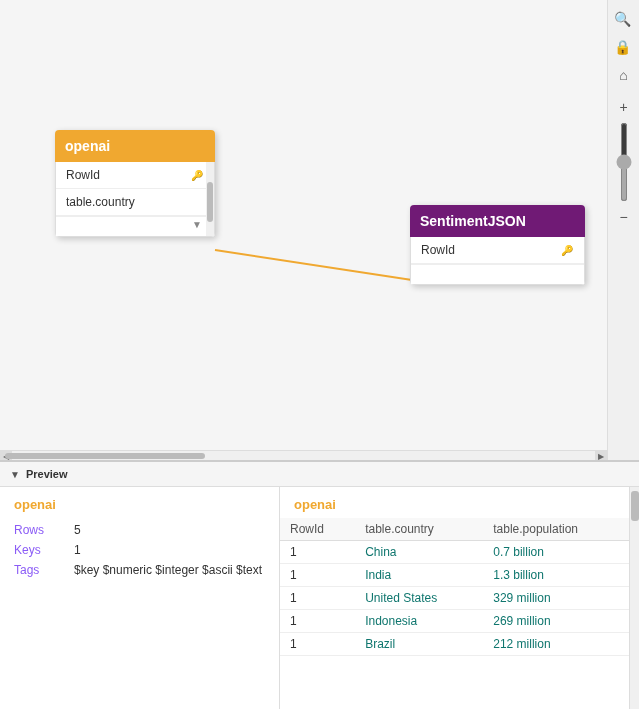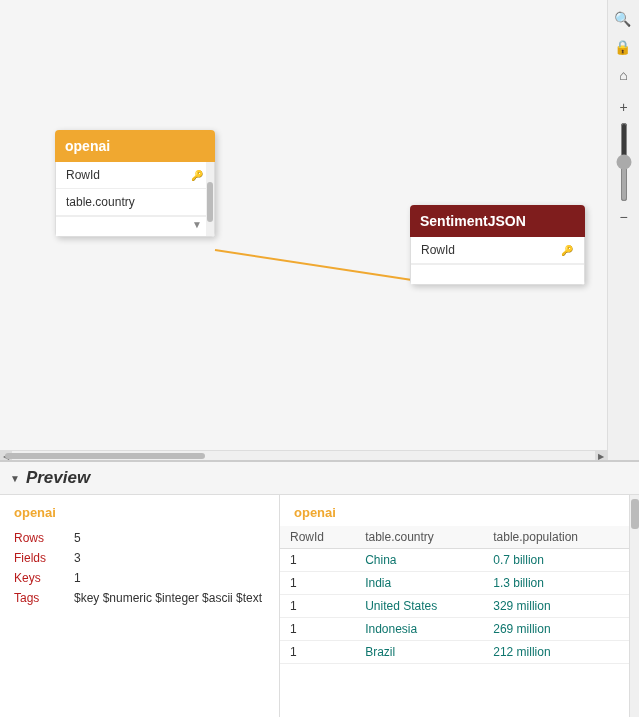"SentimentJSON" .node-sentiment .node-header { background: #7f1d1d -> #701a75 }
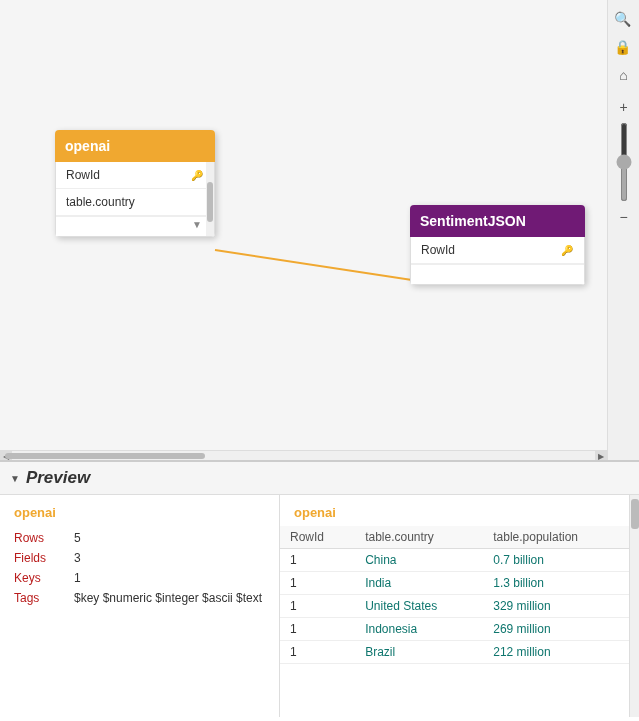"Preview" .preview-label { font-size: 17px -> 11px; font-style: italic -> none }
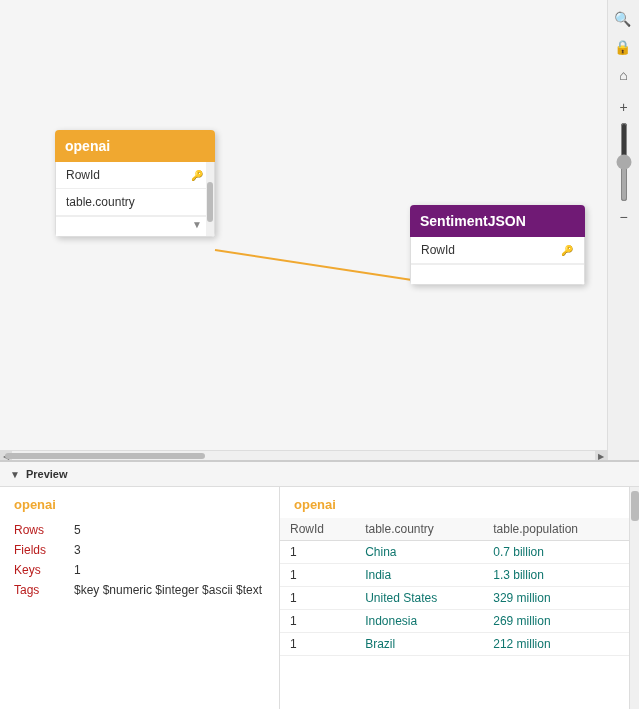"Rows" .info-table td:first-child { color: #b91c1c -> #8b5cf6 }
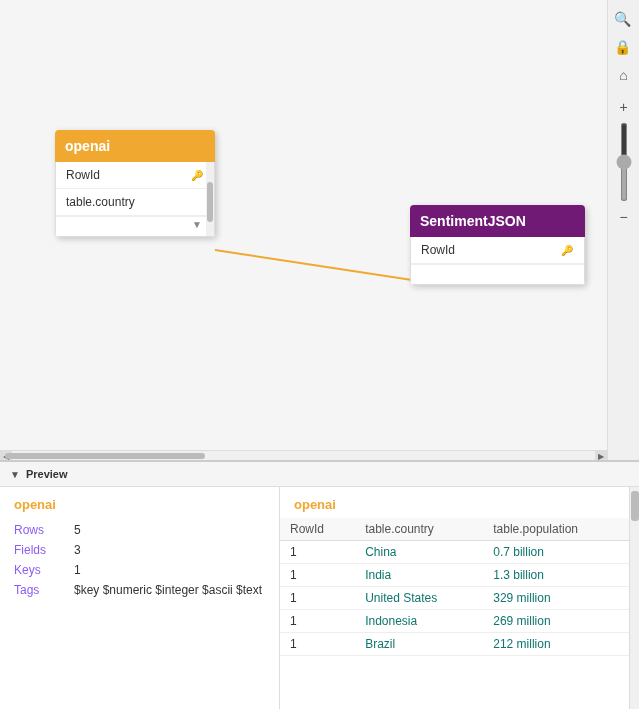"Fields" tr { html: <tr> <td>Fields</td> <td>3</td> </tr> -> none }
